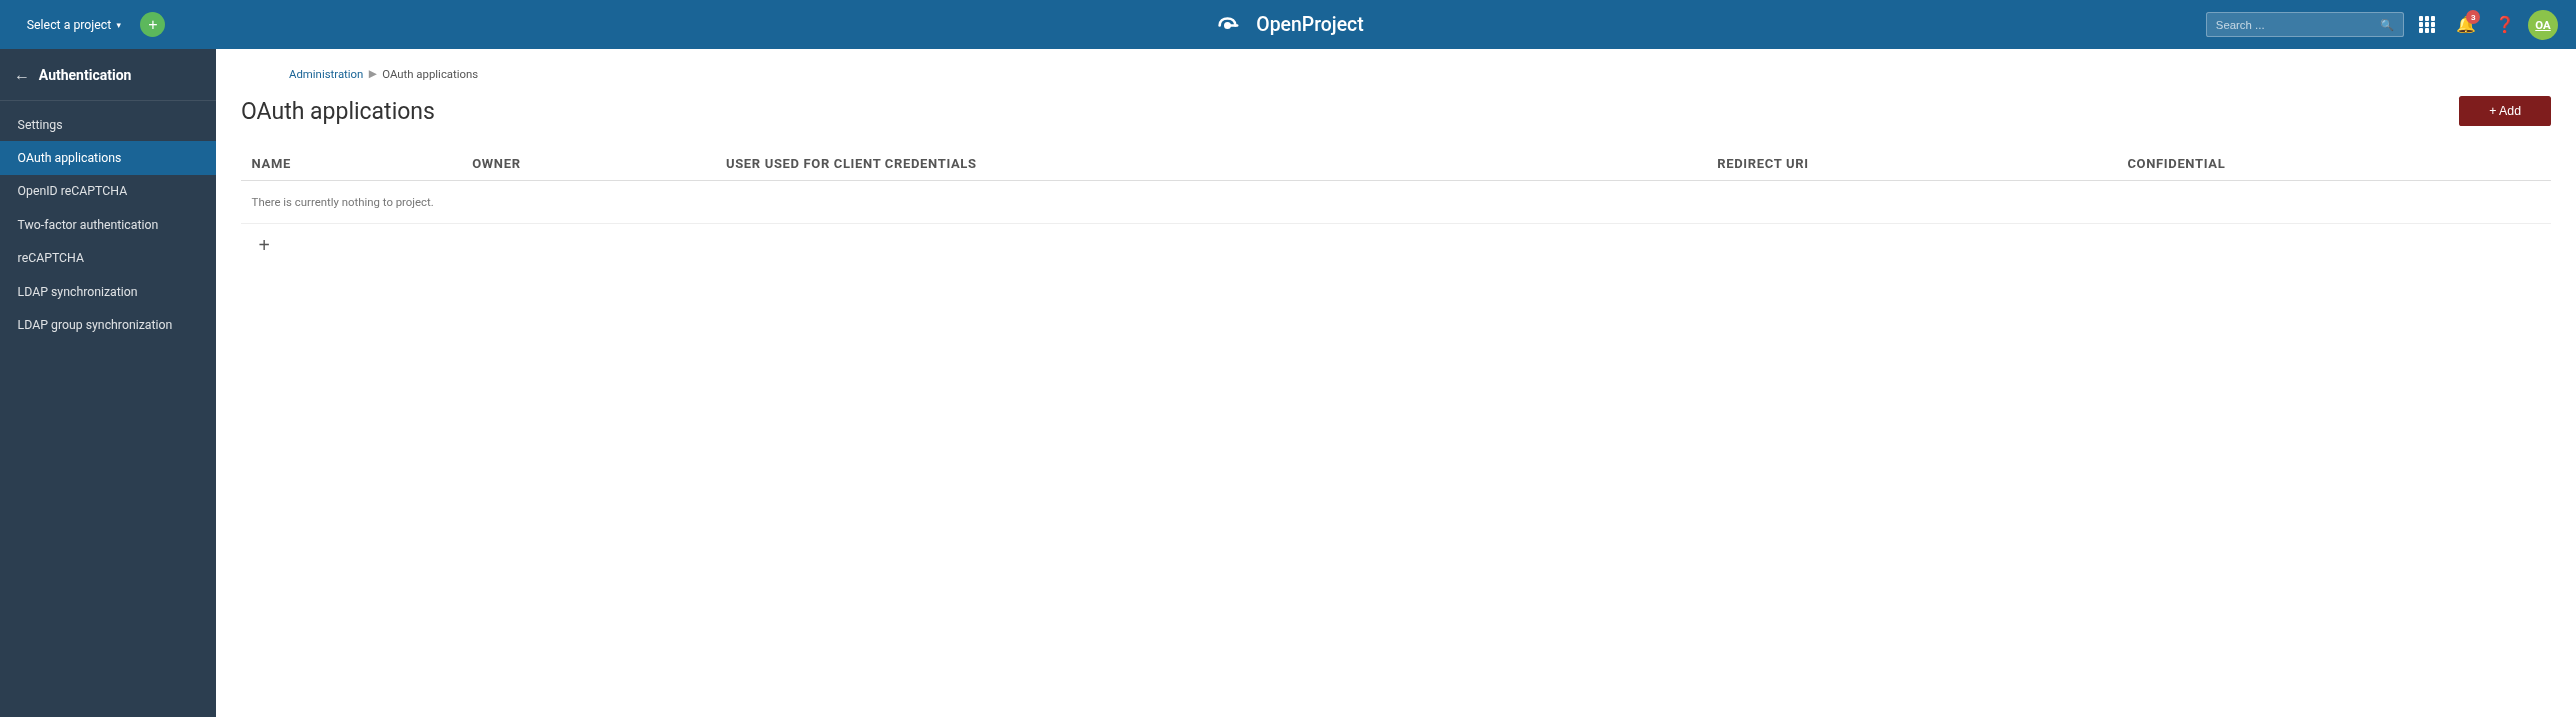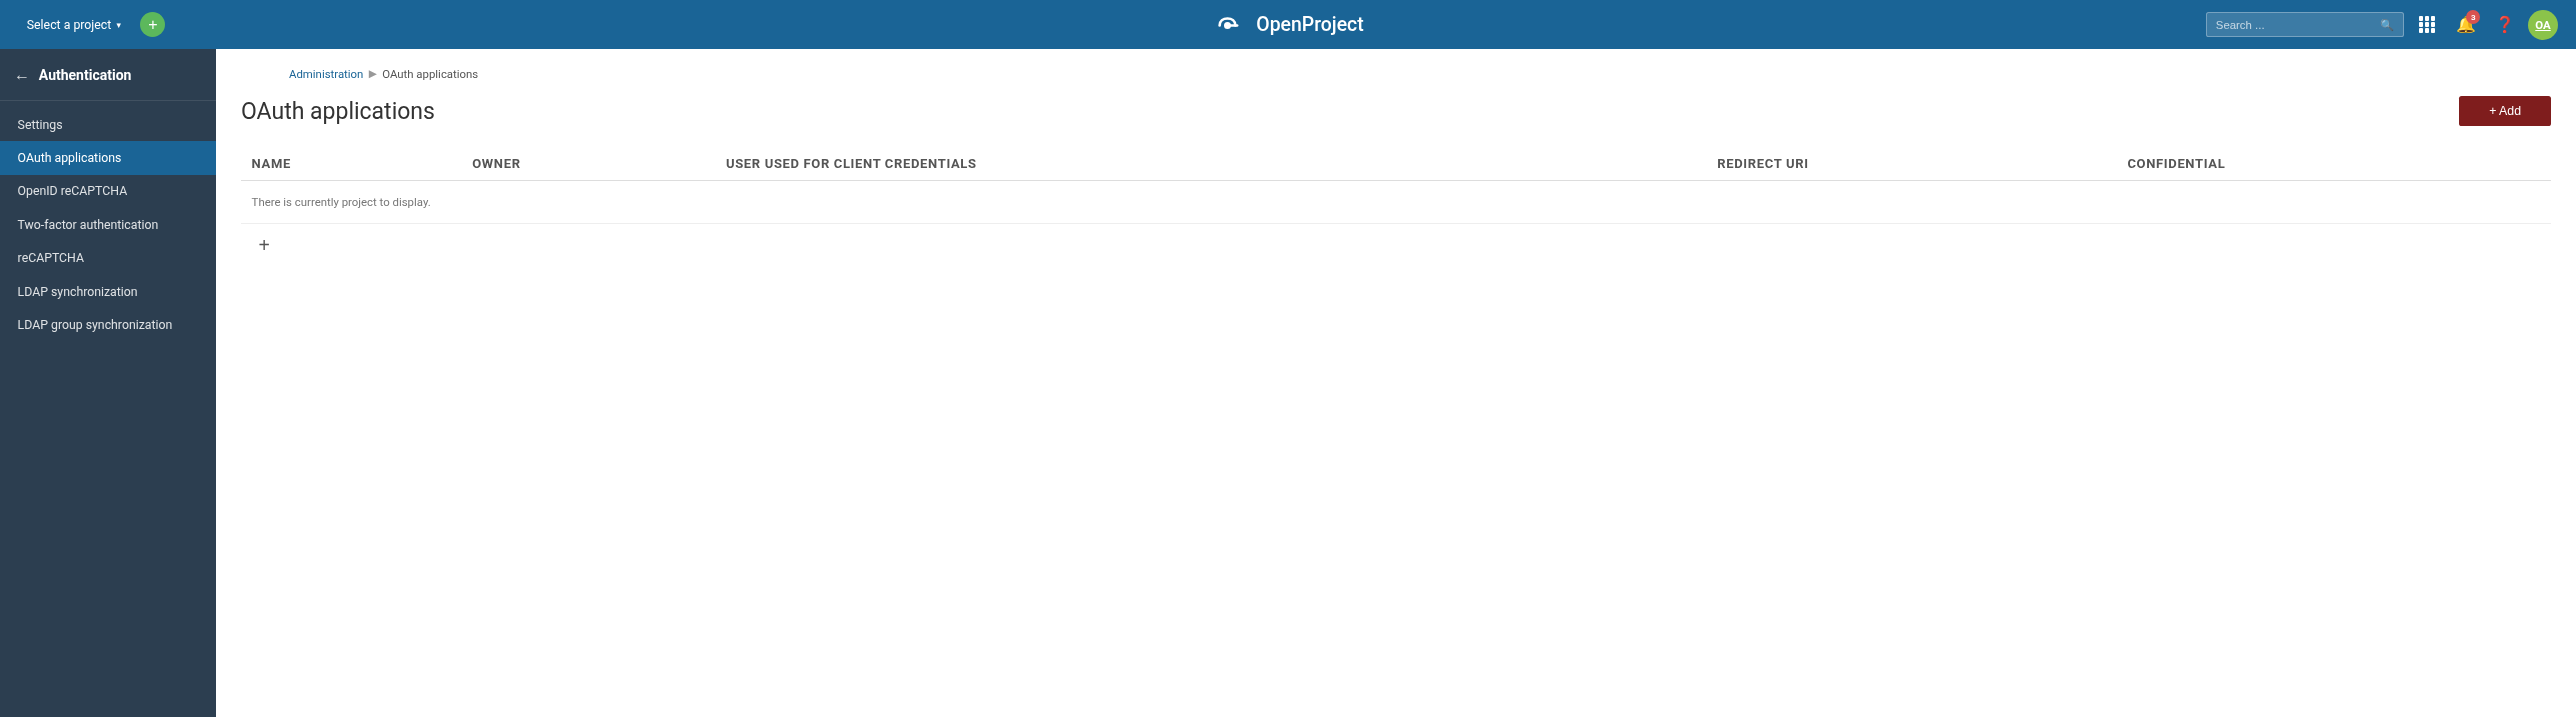"There is currently project to" td { text: project to display -> nothing to project }
